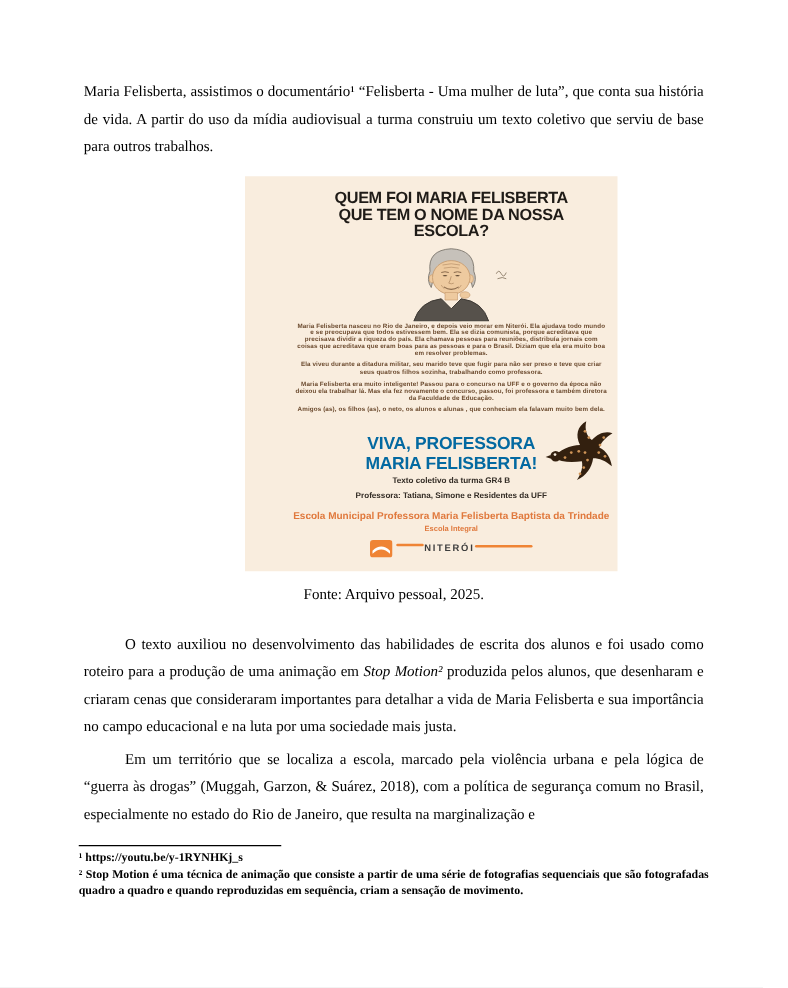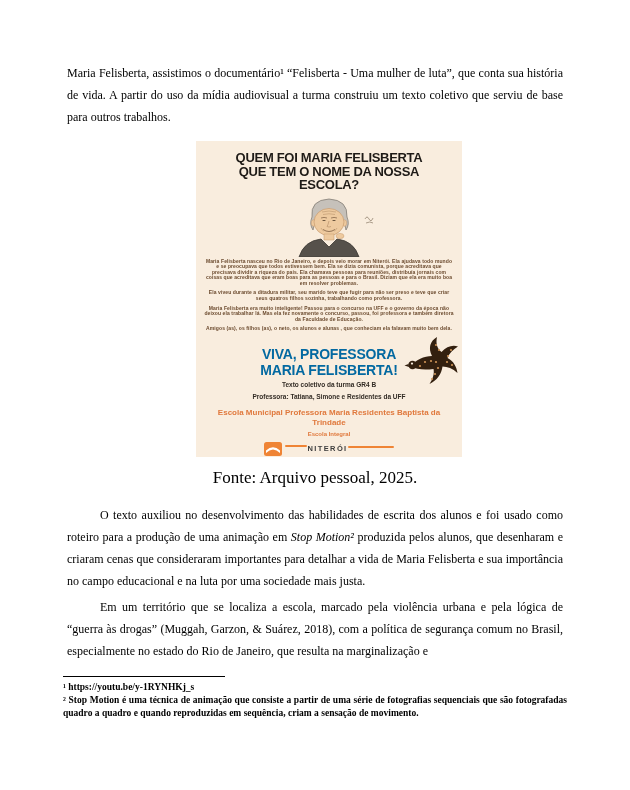"QUEM FOI MARIA FELISBERTA QUE" .poster { padding-left: none -> 32px }
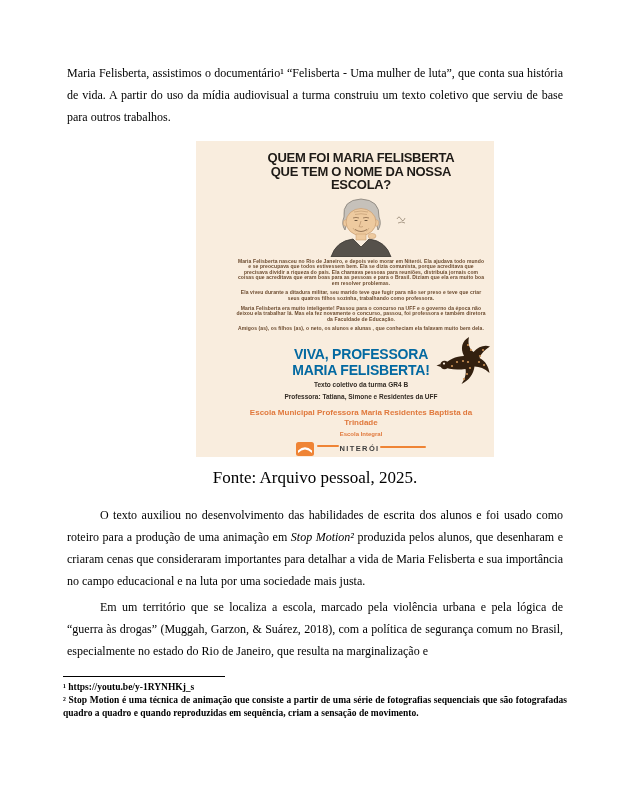"Escola Municipal Professora Maria" div.school-name { text: Residentes -> Felisberta }
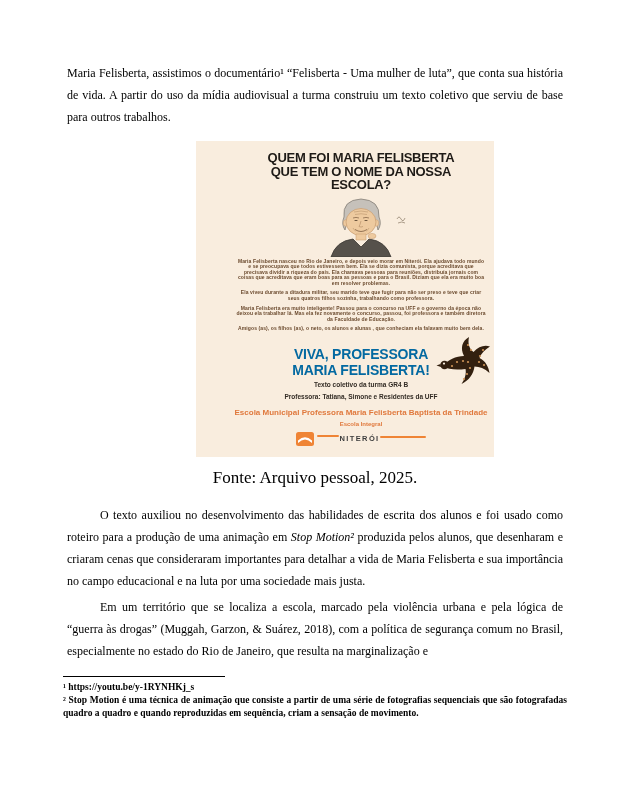"Fonte: Arquivo pessoal, 2025." .caption { font-size: 17px -> 12px }
